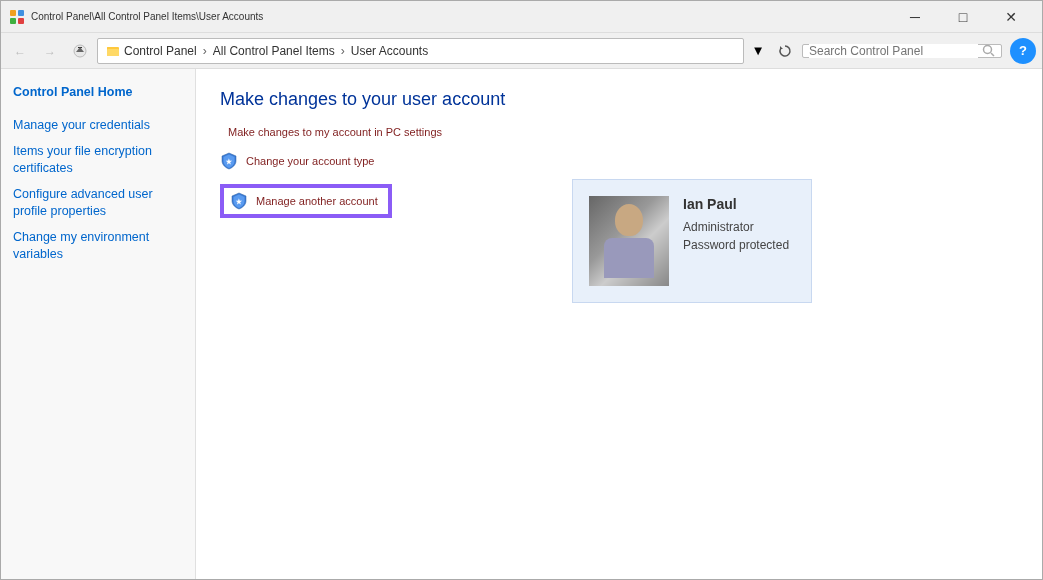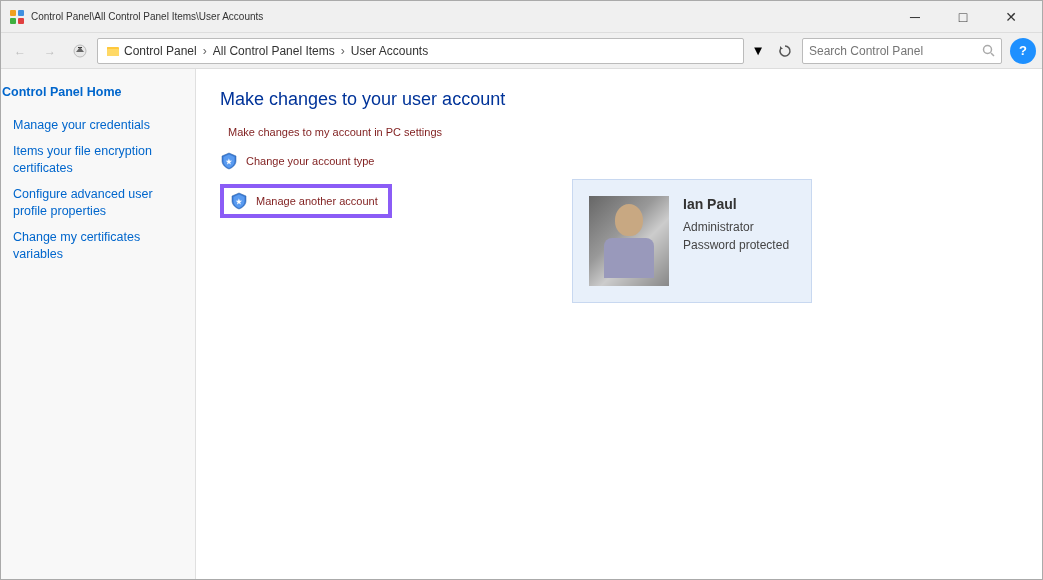"Search Control Panel" .search-box { height: 26px -> 14px }
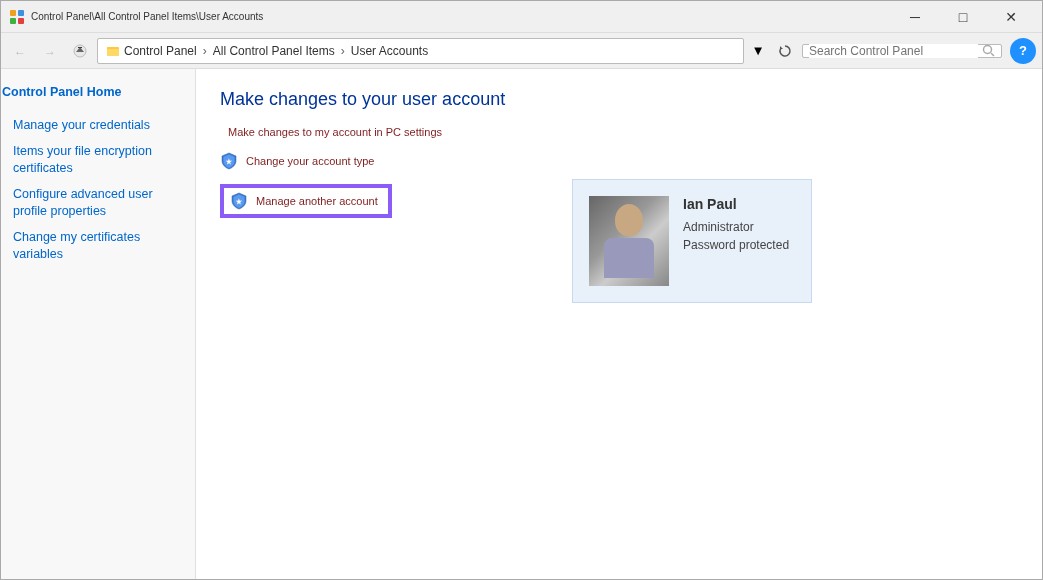"Control Panel Home" .sidebar-title { padding: 4px 1px 8px -> 4px 12px 8px }
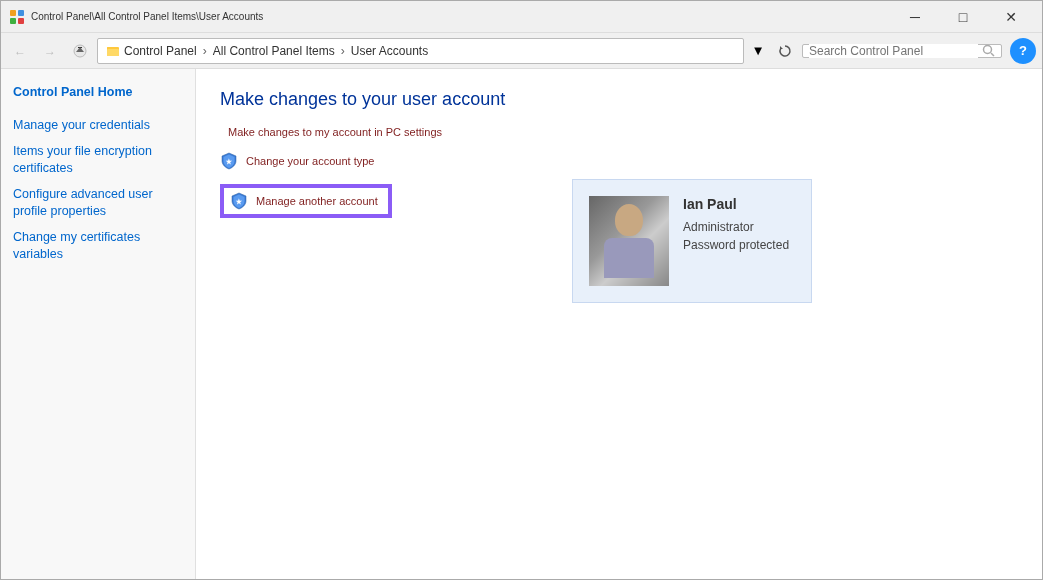"Change my certificates variables" a.sidebar-link { text: certificates -> environment }
